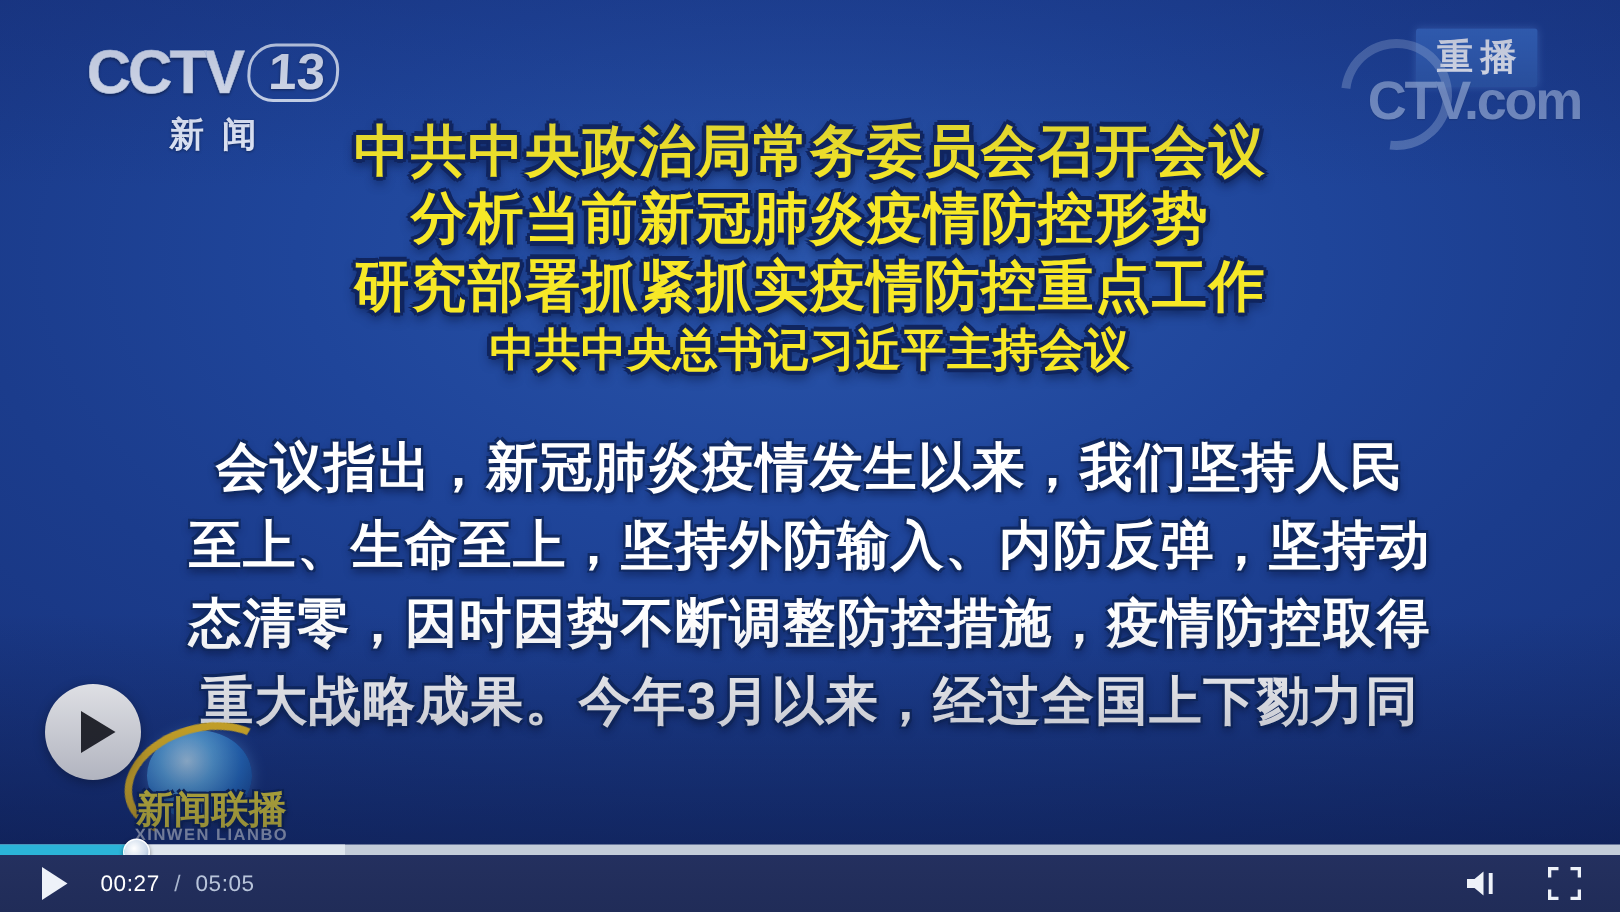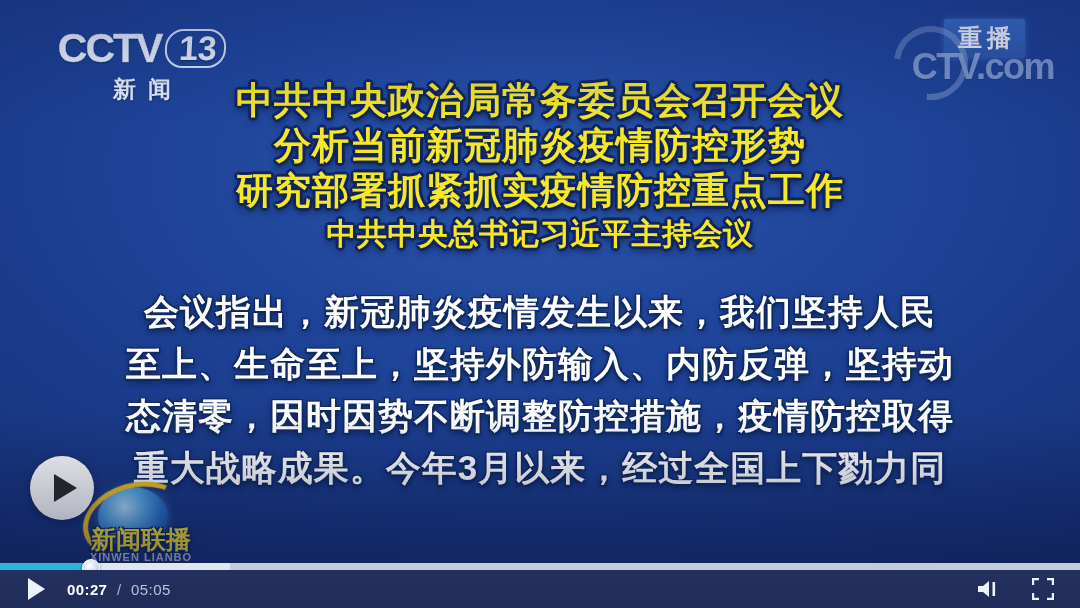"00:27" #time-current { font-weight: bold -> normal }
